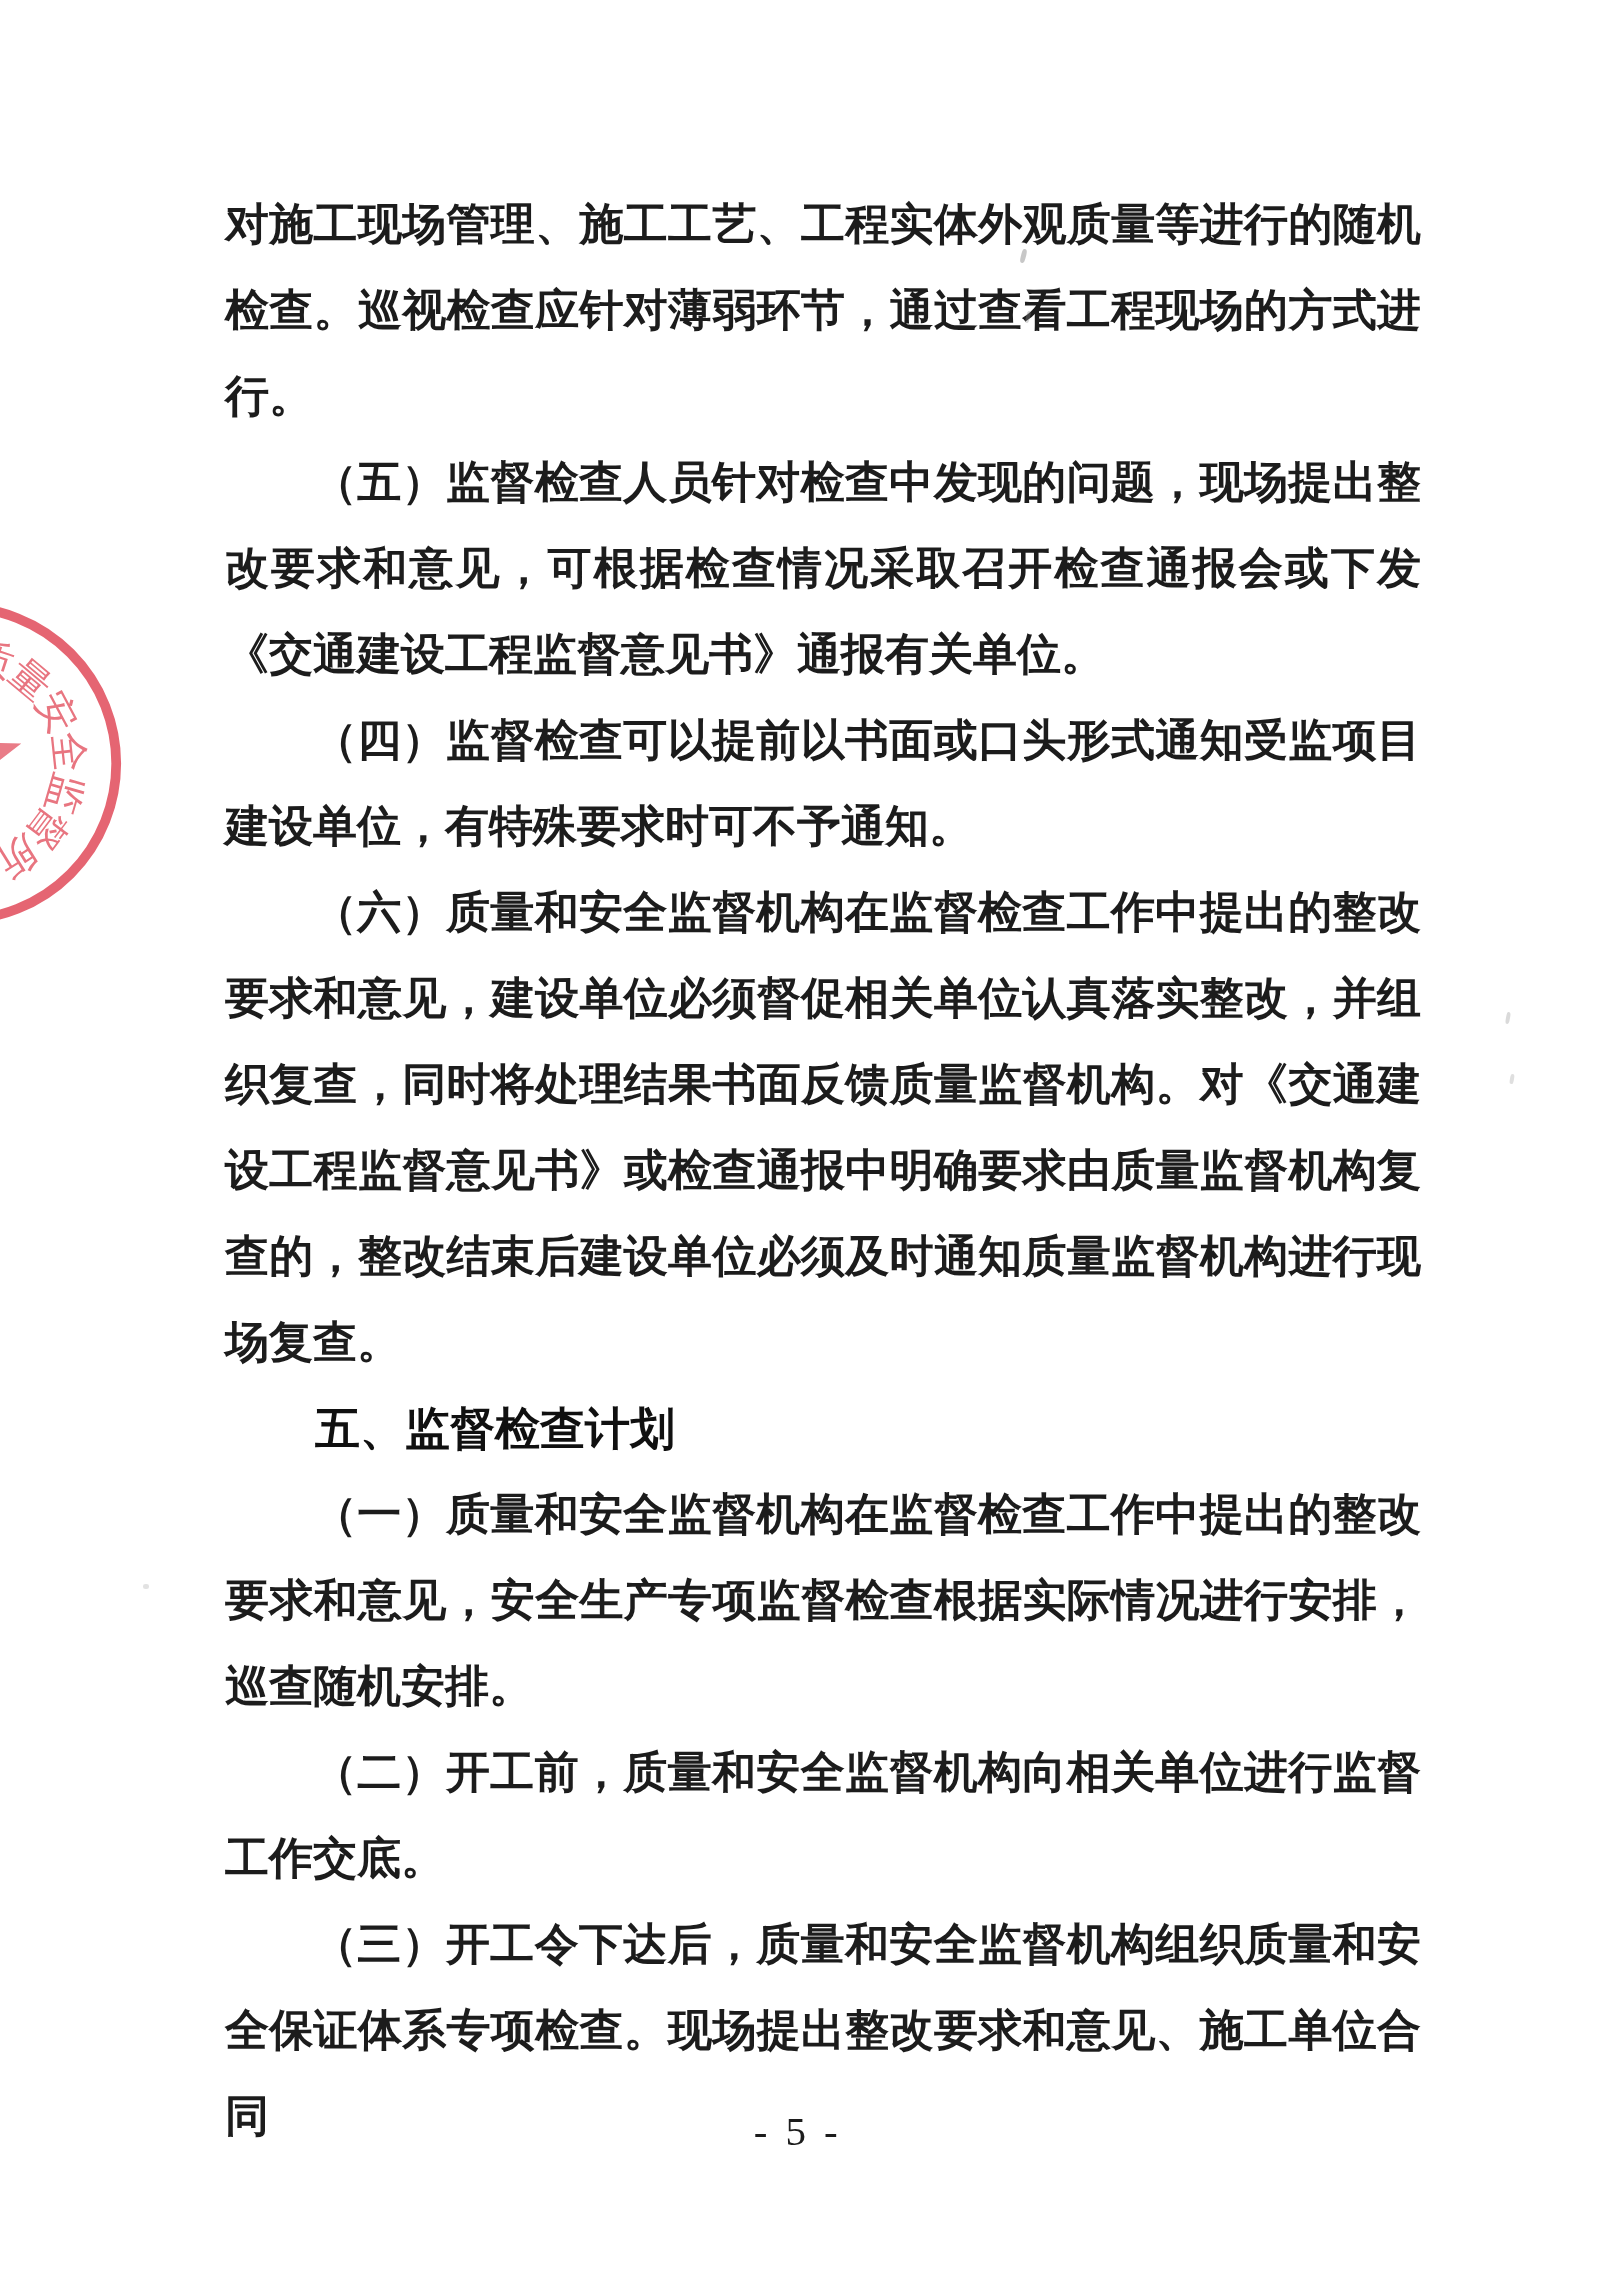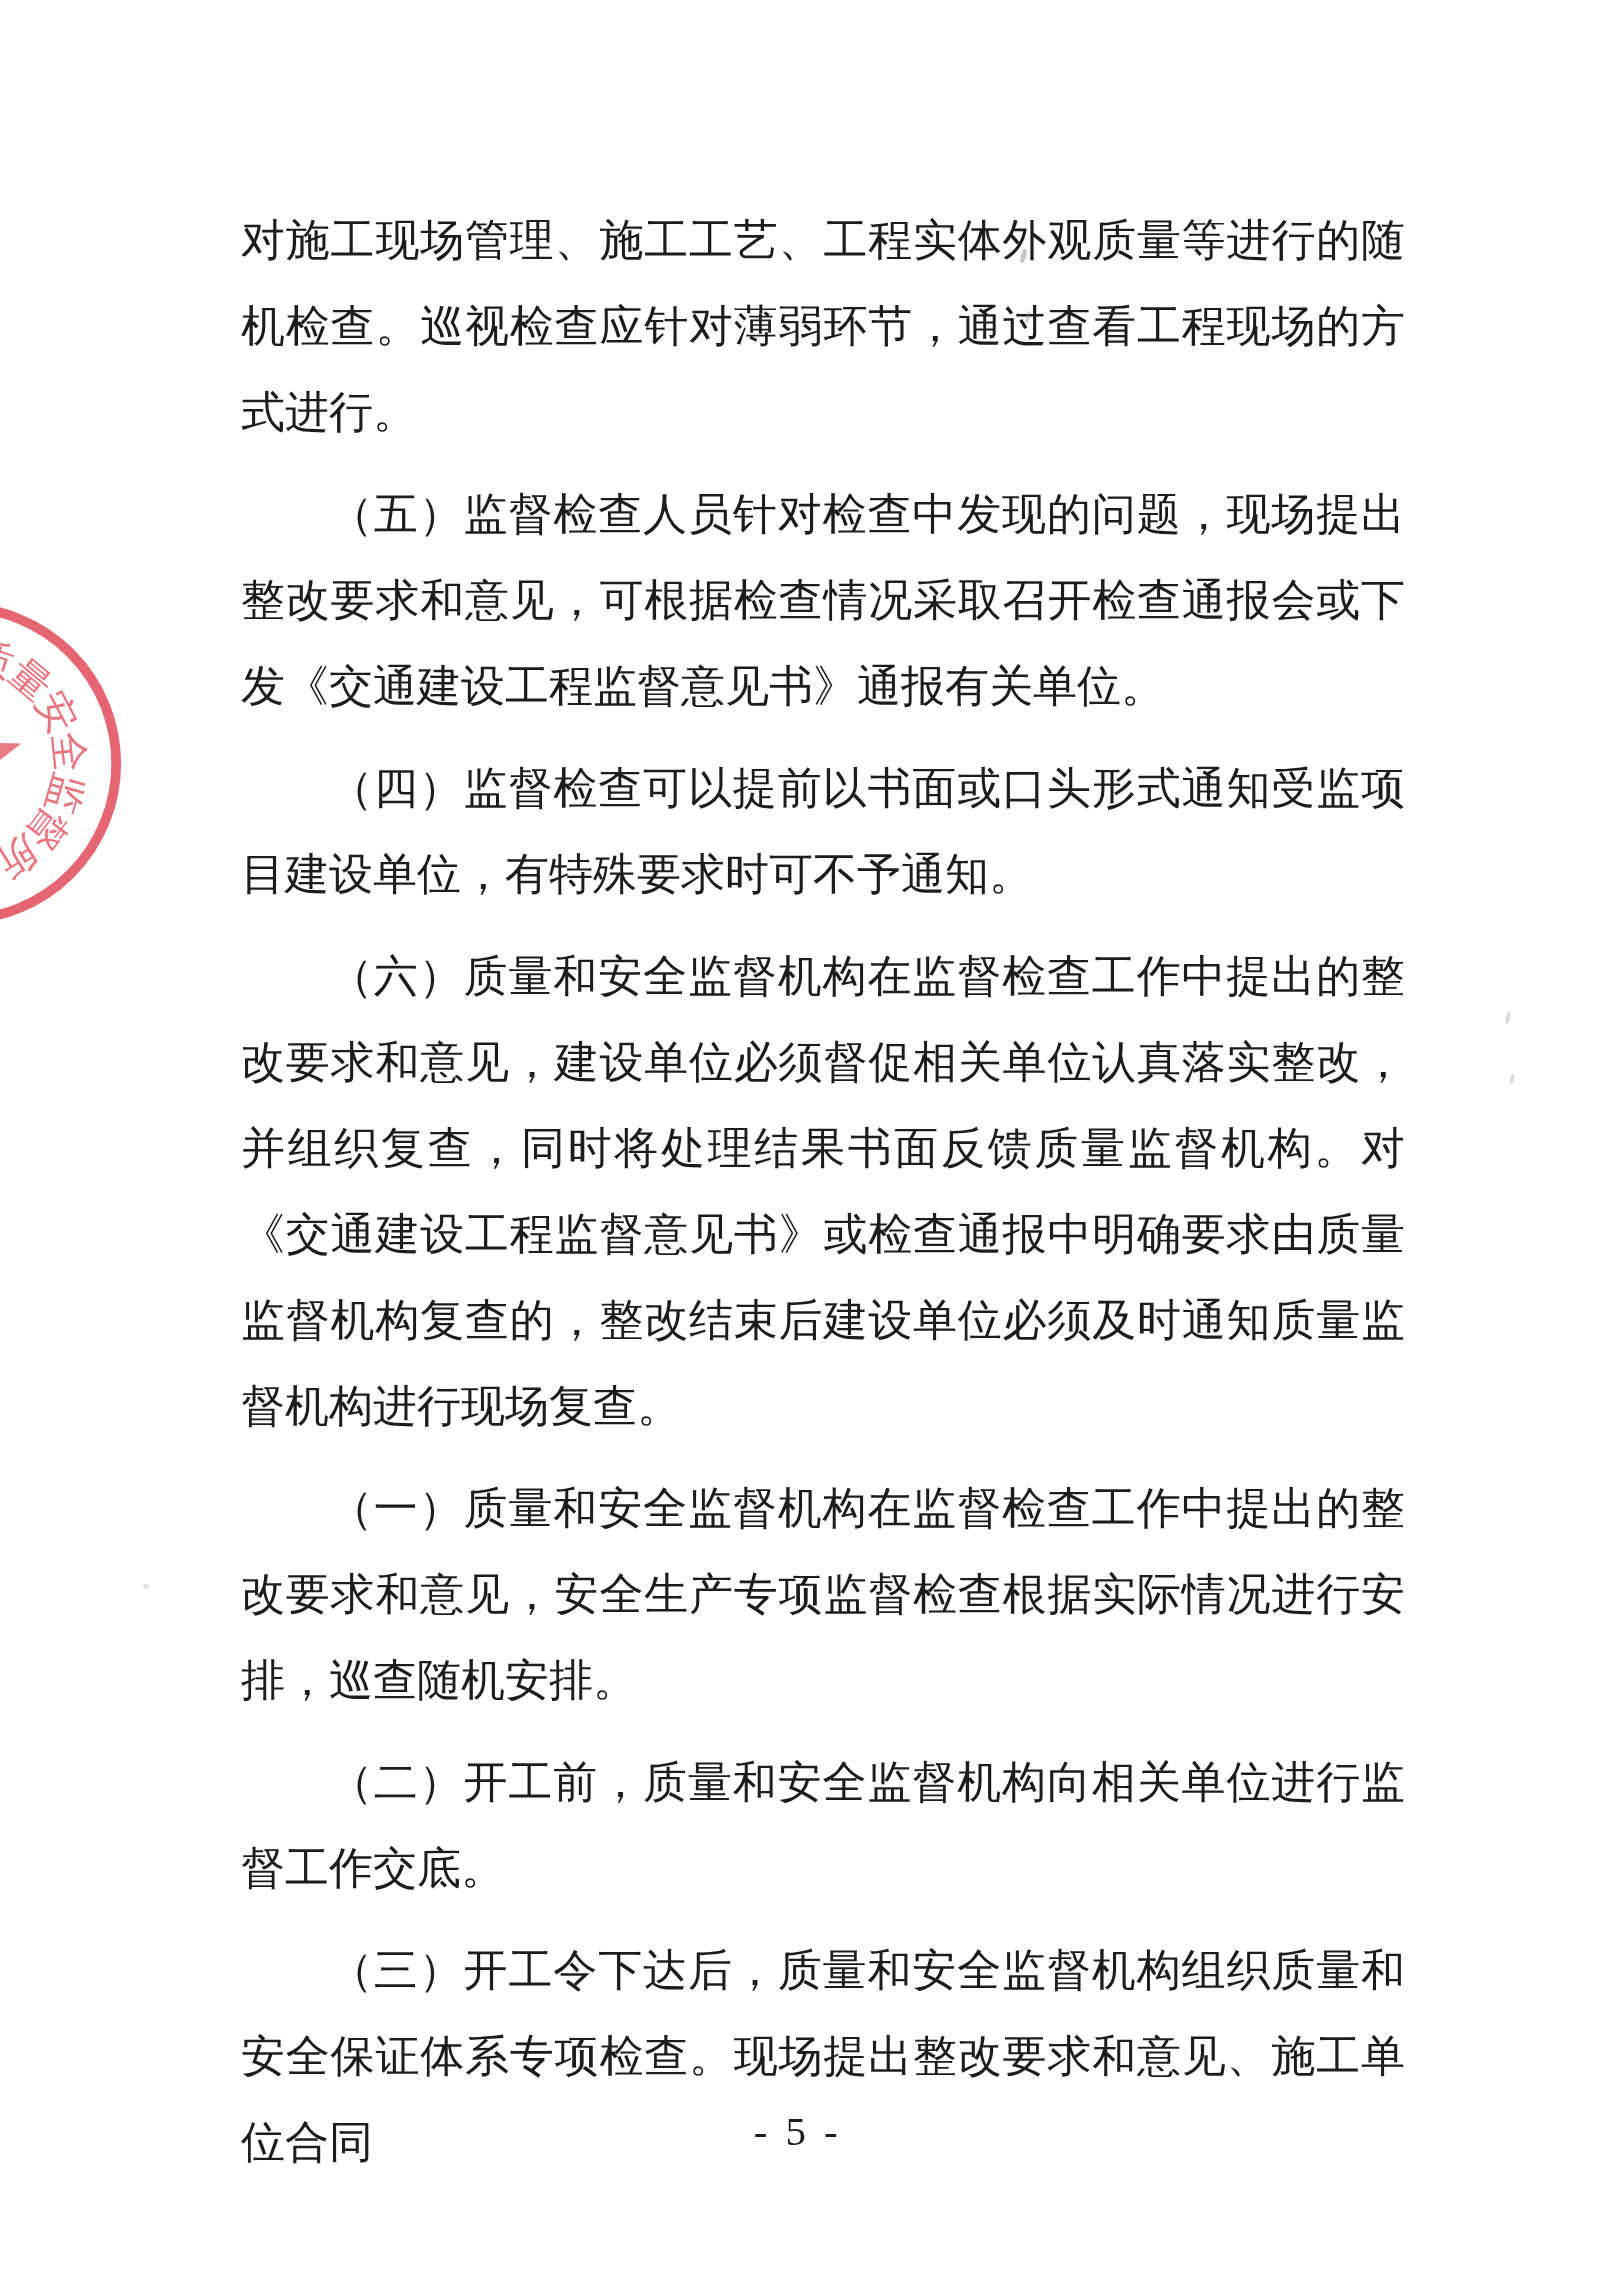"对施工现场管理、施工工艺、工程实体外观质量等进行的随机检查。巡视检查应针对薄弱环" .para { font-weight: 400 -> 700; margin: 16px -> 0 }
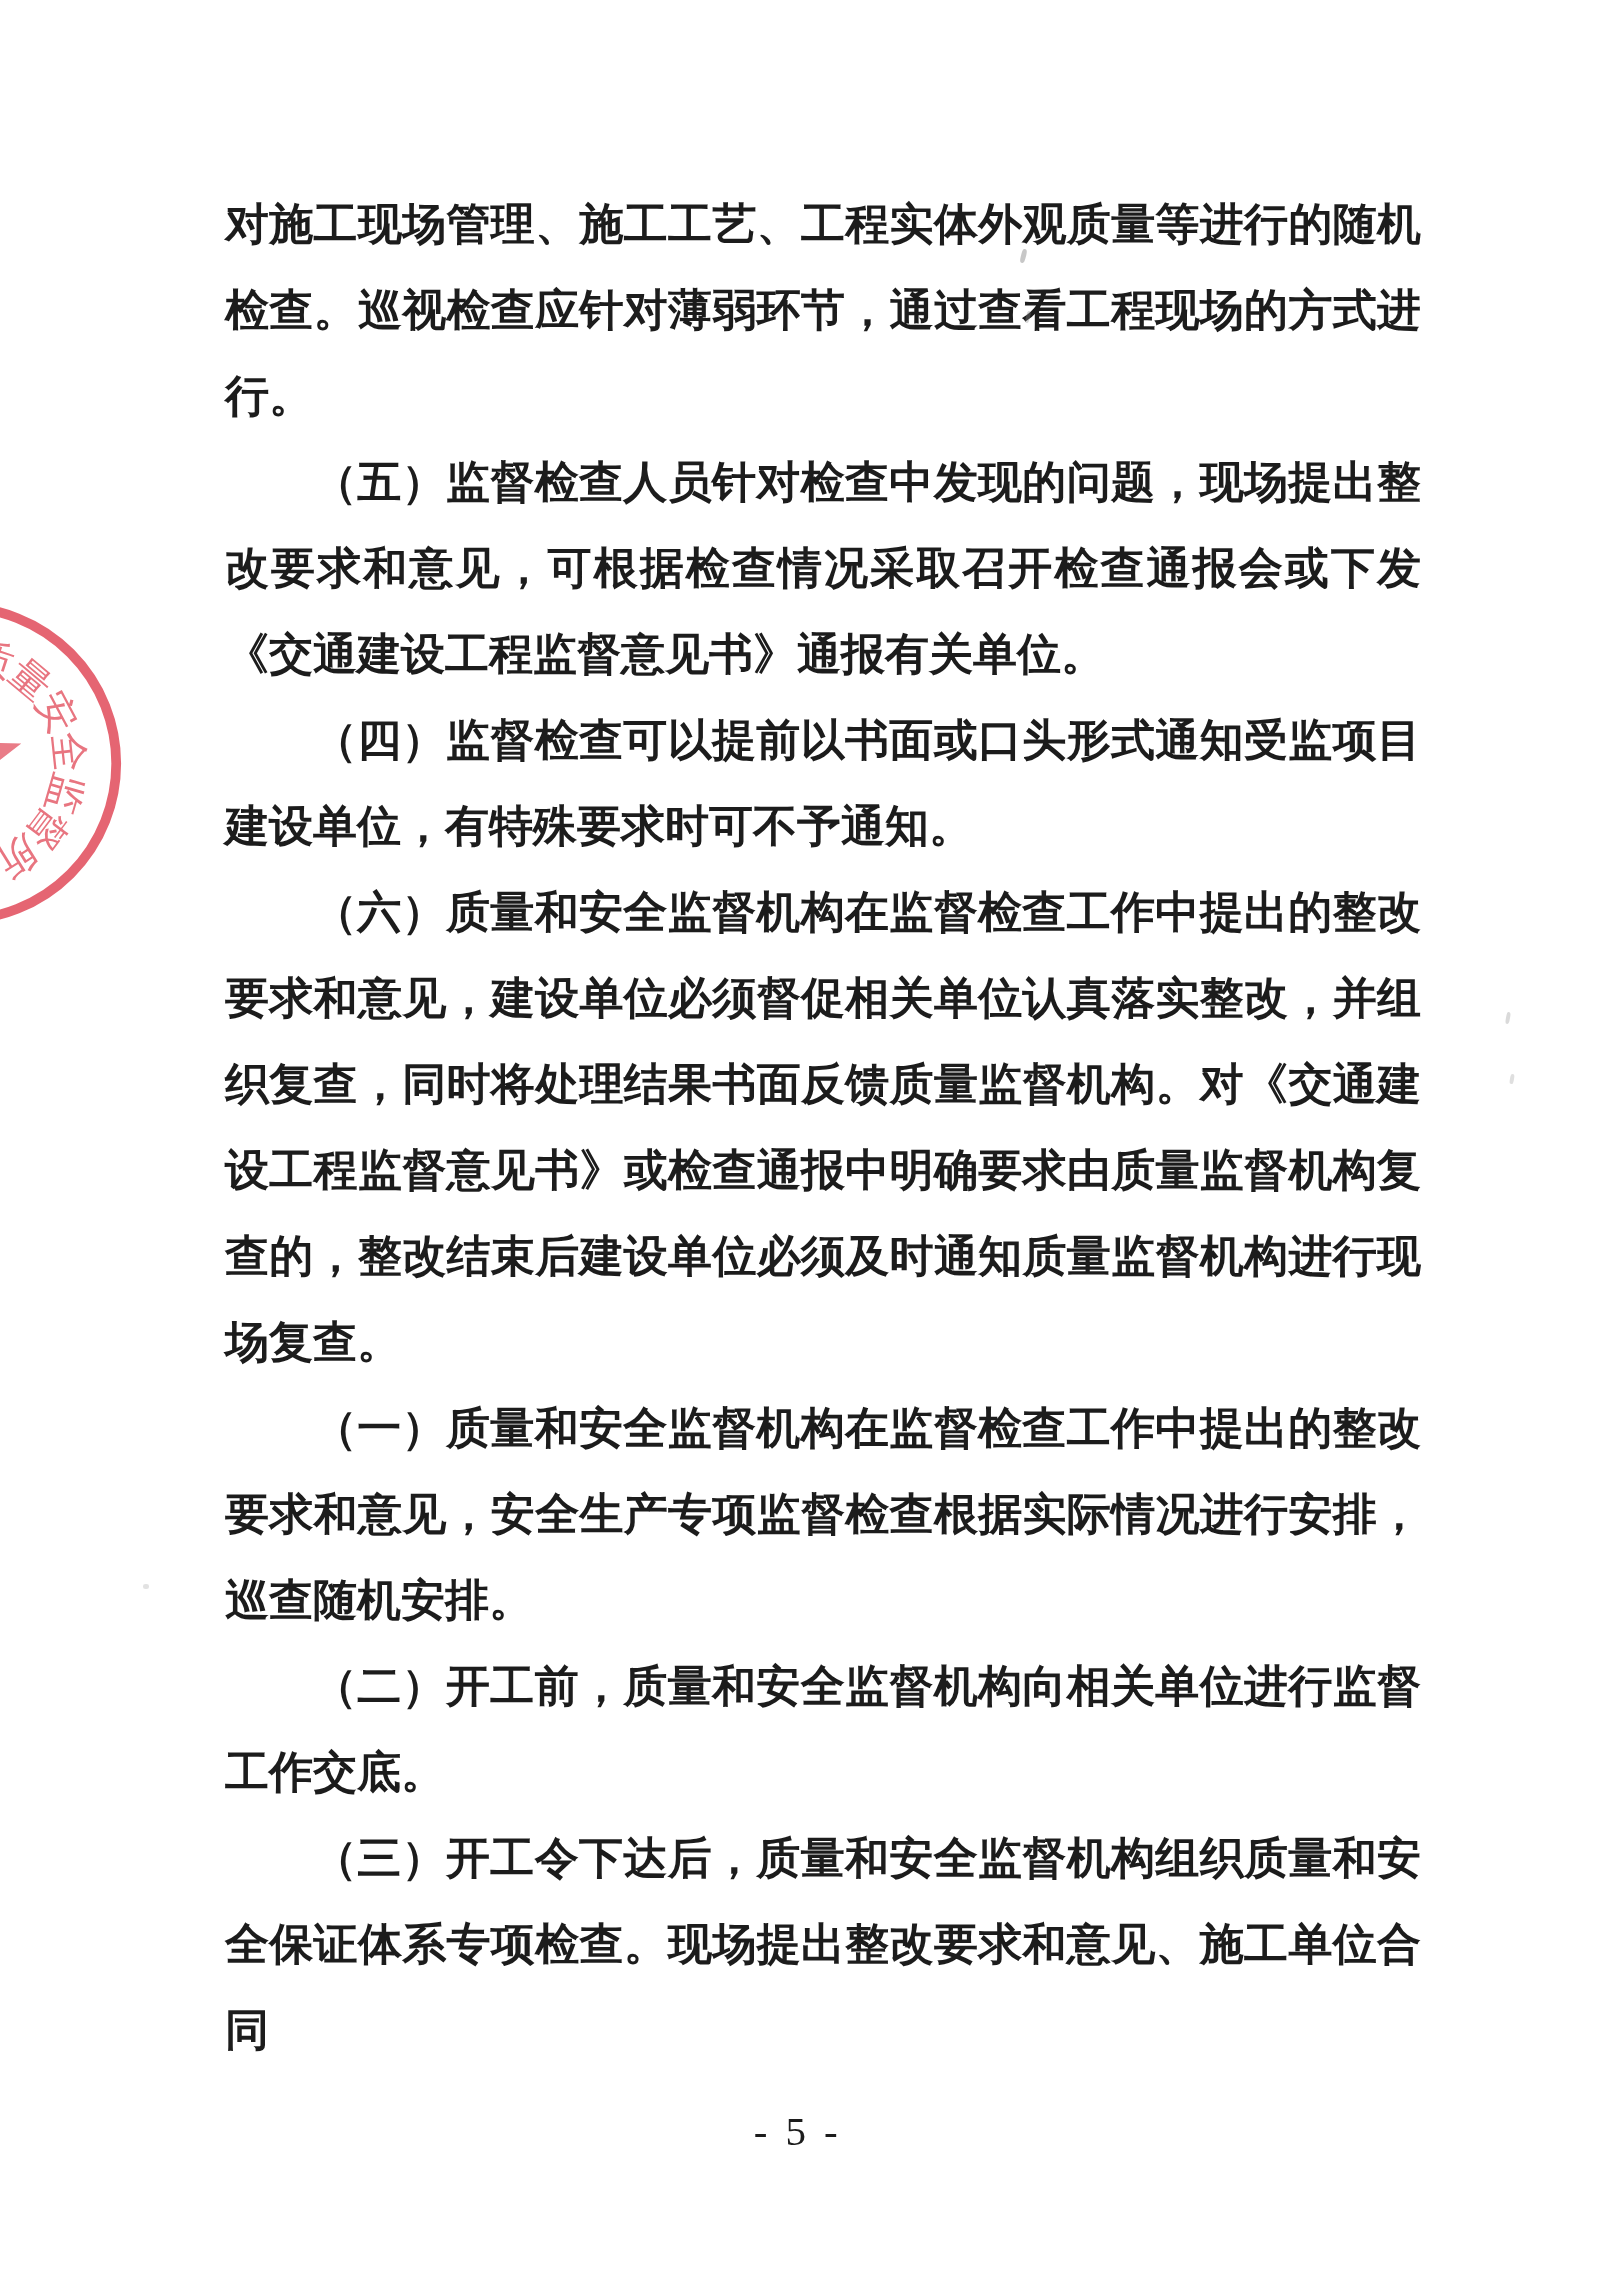"五、监督检查计划" h2.heading { html: none -> <h2>五、监督检查计划</h2> }
